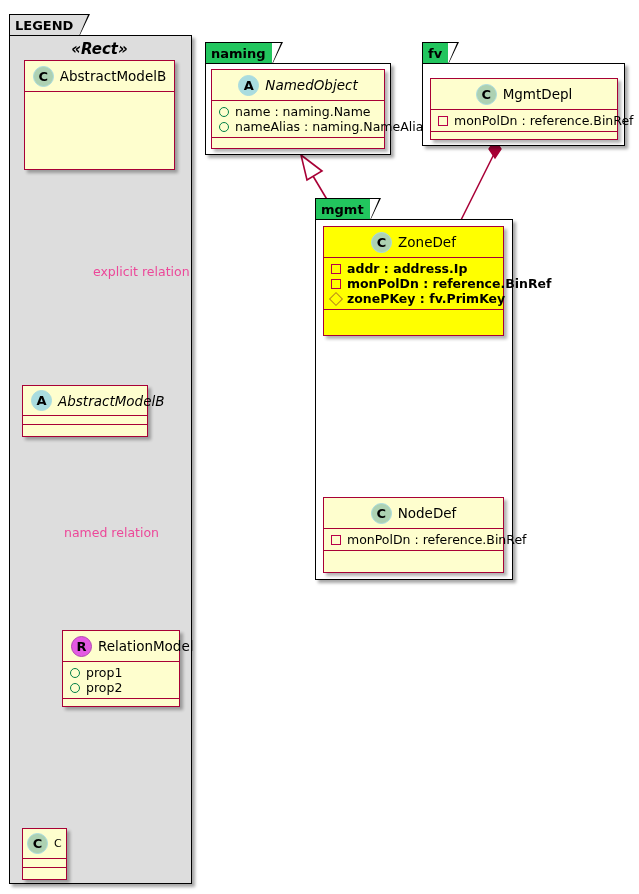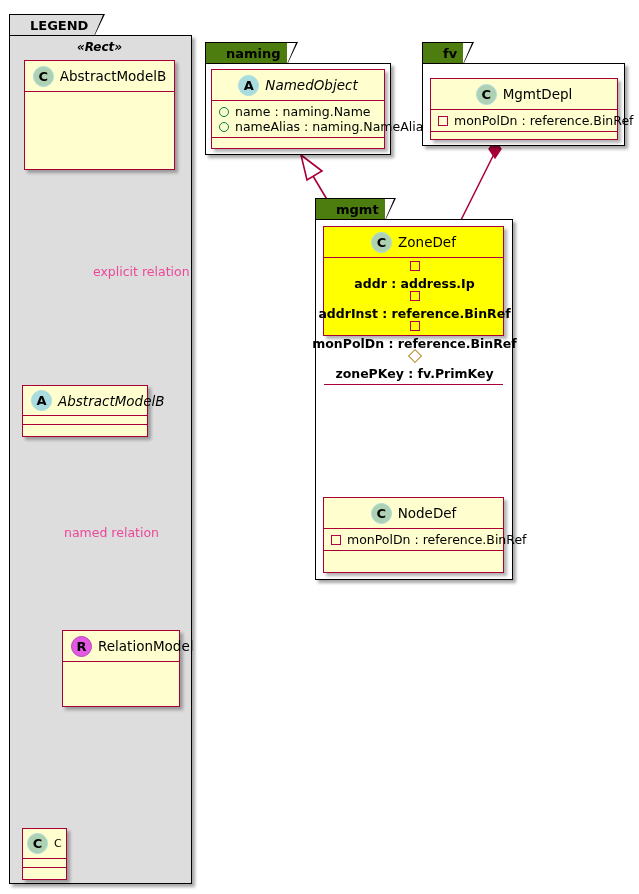"LEGEND" .pkg-tab { padding: 0 6px 0 20px -> 0 6px 0 5px }
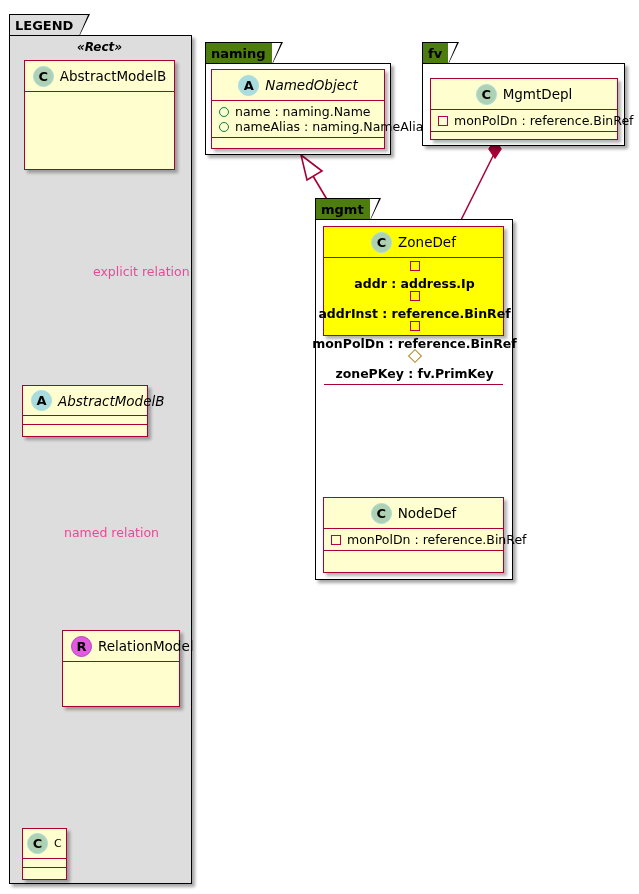"«Rect»" .stereo { font-size: 12px -> 15px }
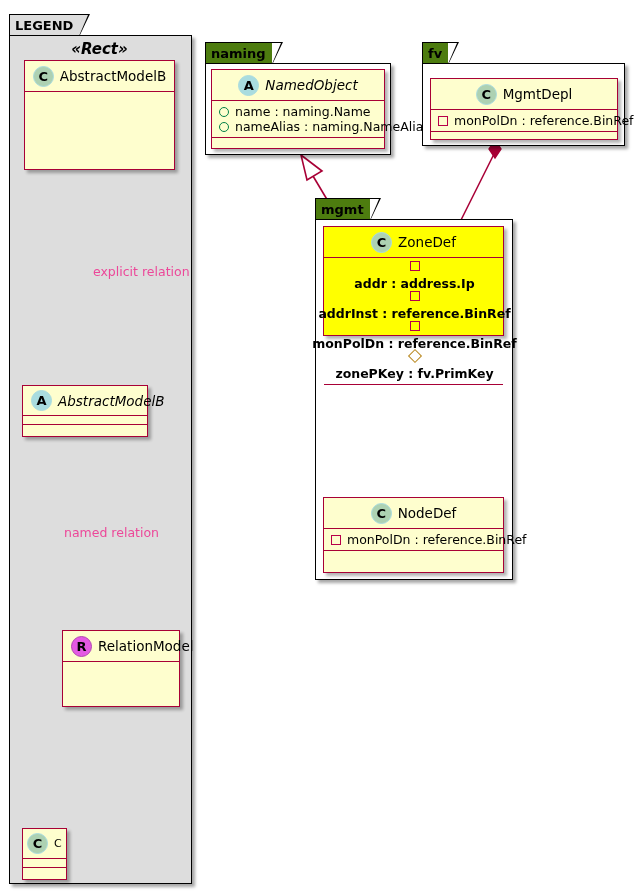"naming" .pkg-tab.plain { background: #4d7c0f -> #22c55e }
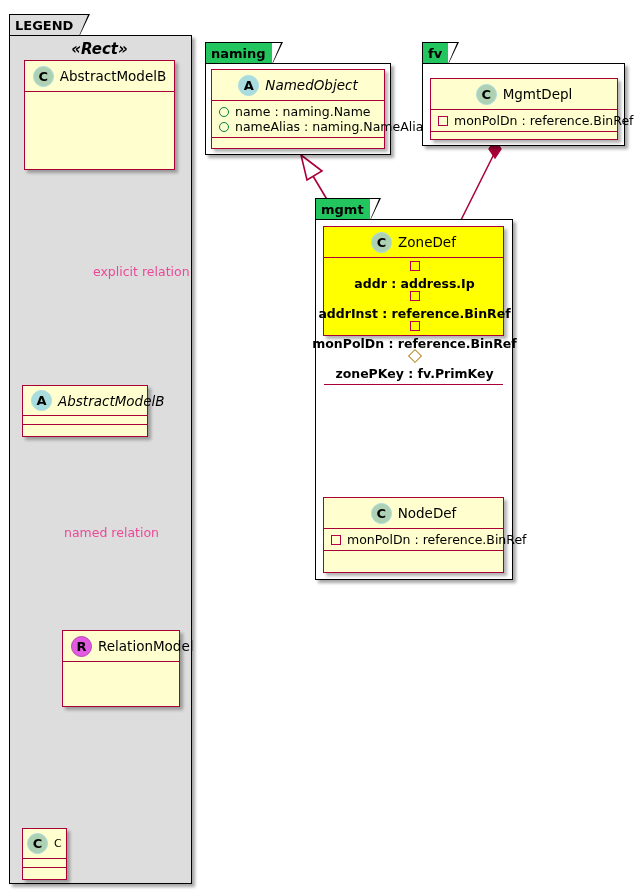"addr : address.Ip" .attr.bold { flex-direction: column -> none }
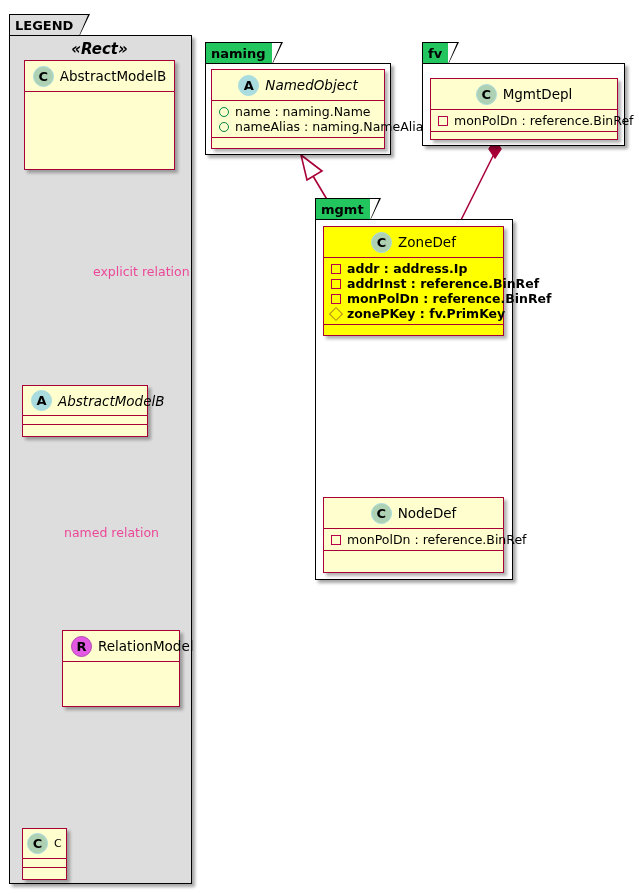"addrInst : reference.BinRef" div.attr { html: <div> <span></span> <span>addrInst : reference.BinRef</span> </div> -> none }
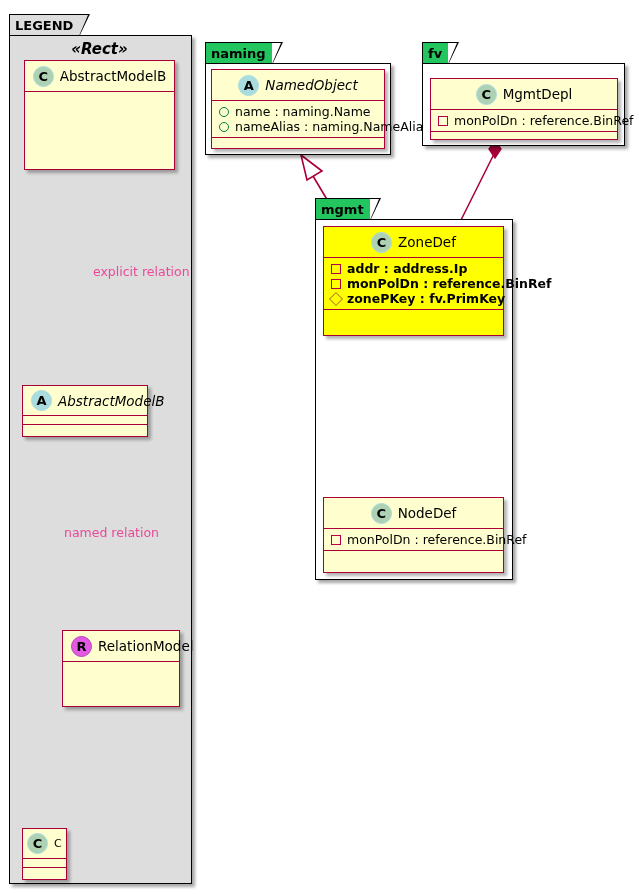"prop1" div.cls-attrs { html: none -> <div> <div> <span></span> <span>prop1</span> </div> <div> <span></span> <span>prop2</span> </div> </div> }
